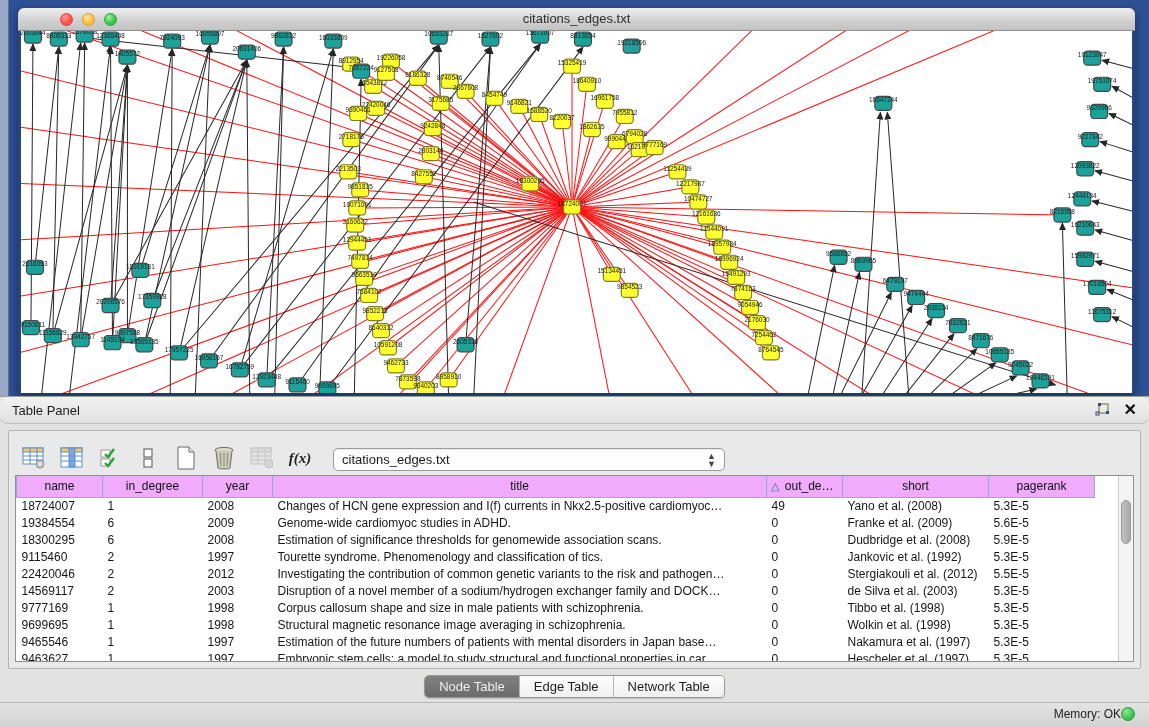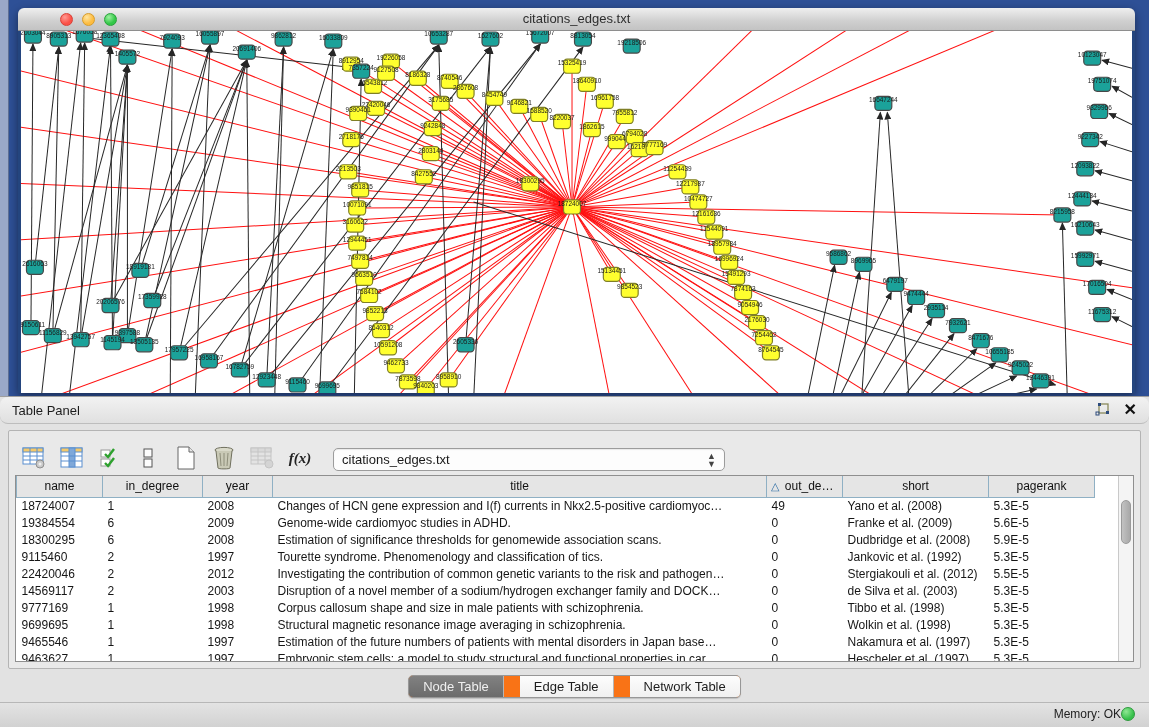"name" table.data th { background: #e5e5e5 -> #f0abfc }
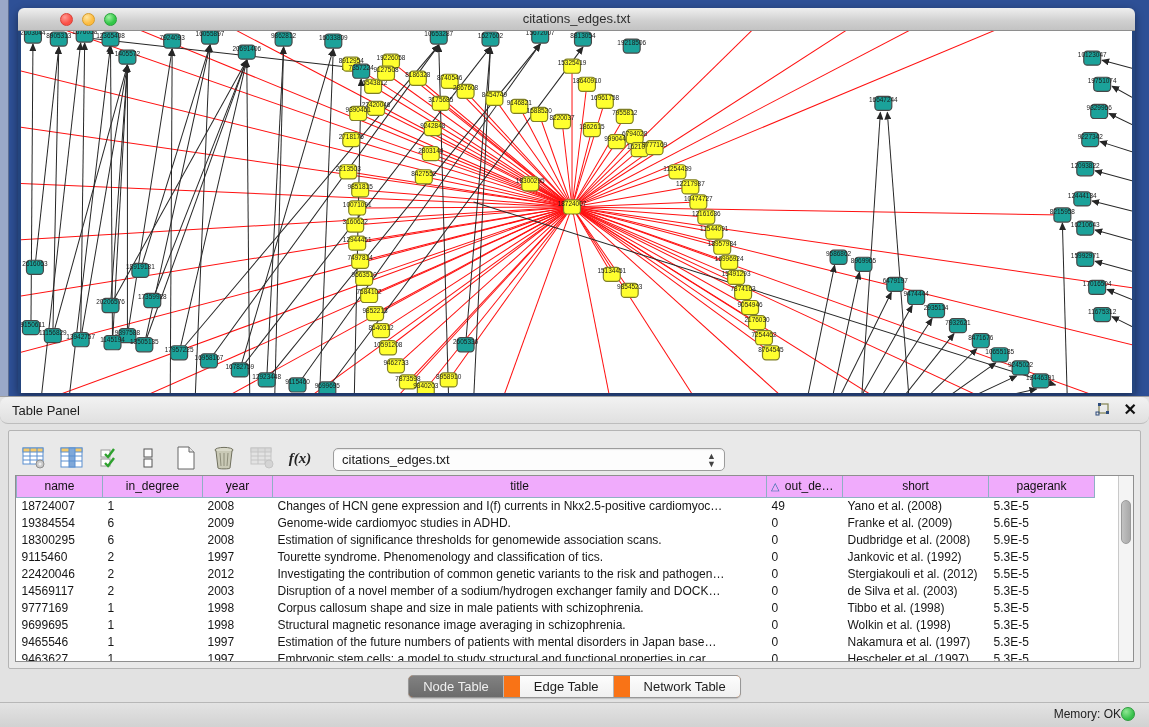"Node Table" .seg { background: #f97316 -> #fde047; gap: 16px -> none }
